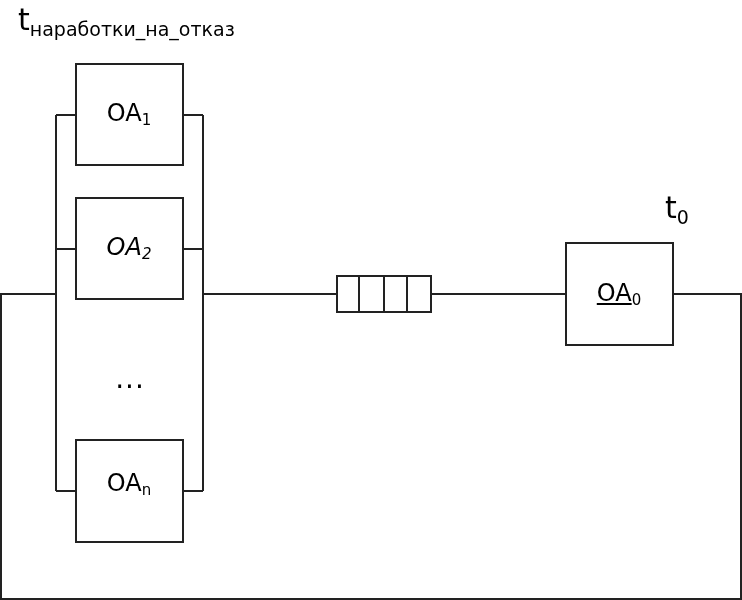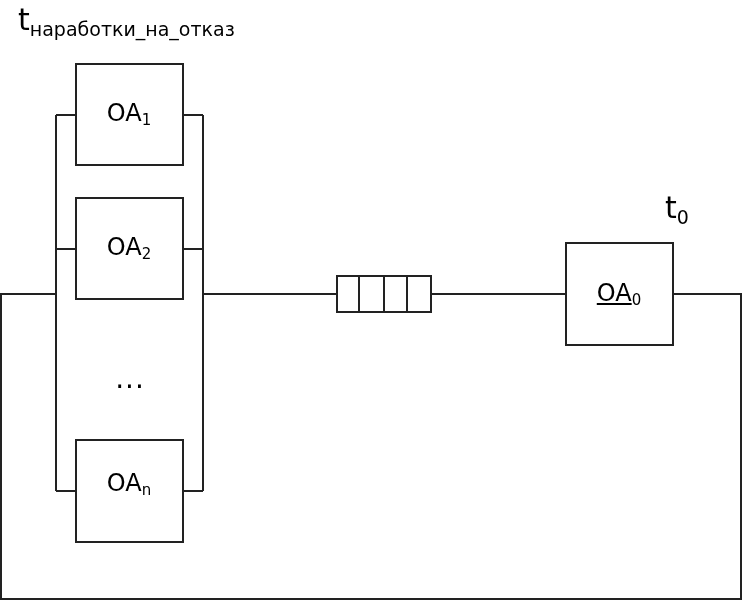"OA2" div.lbl { font-style: none -> italic }
